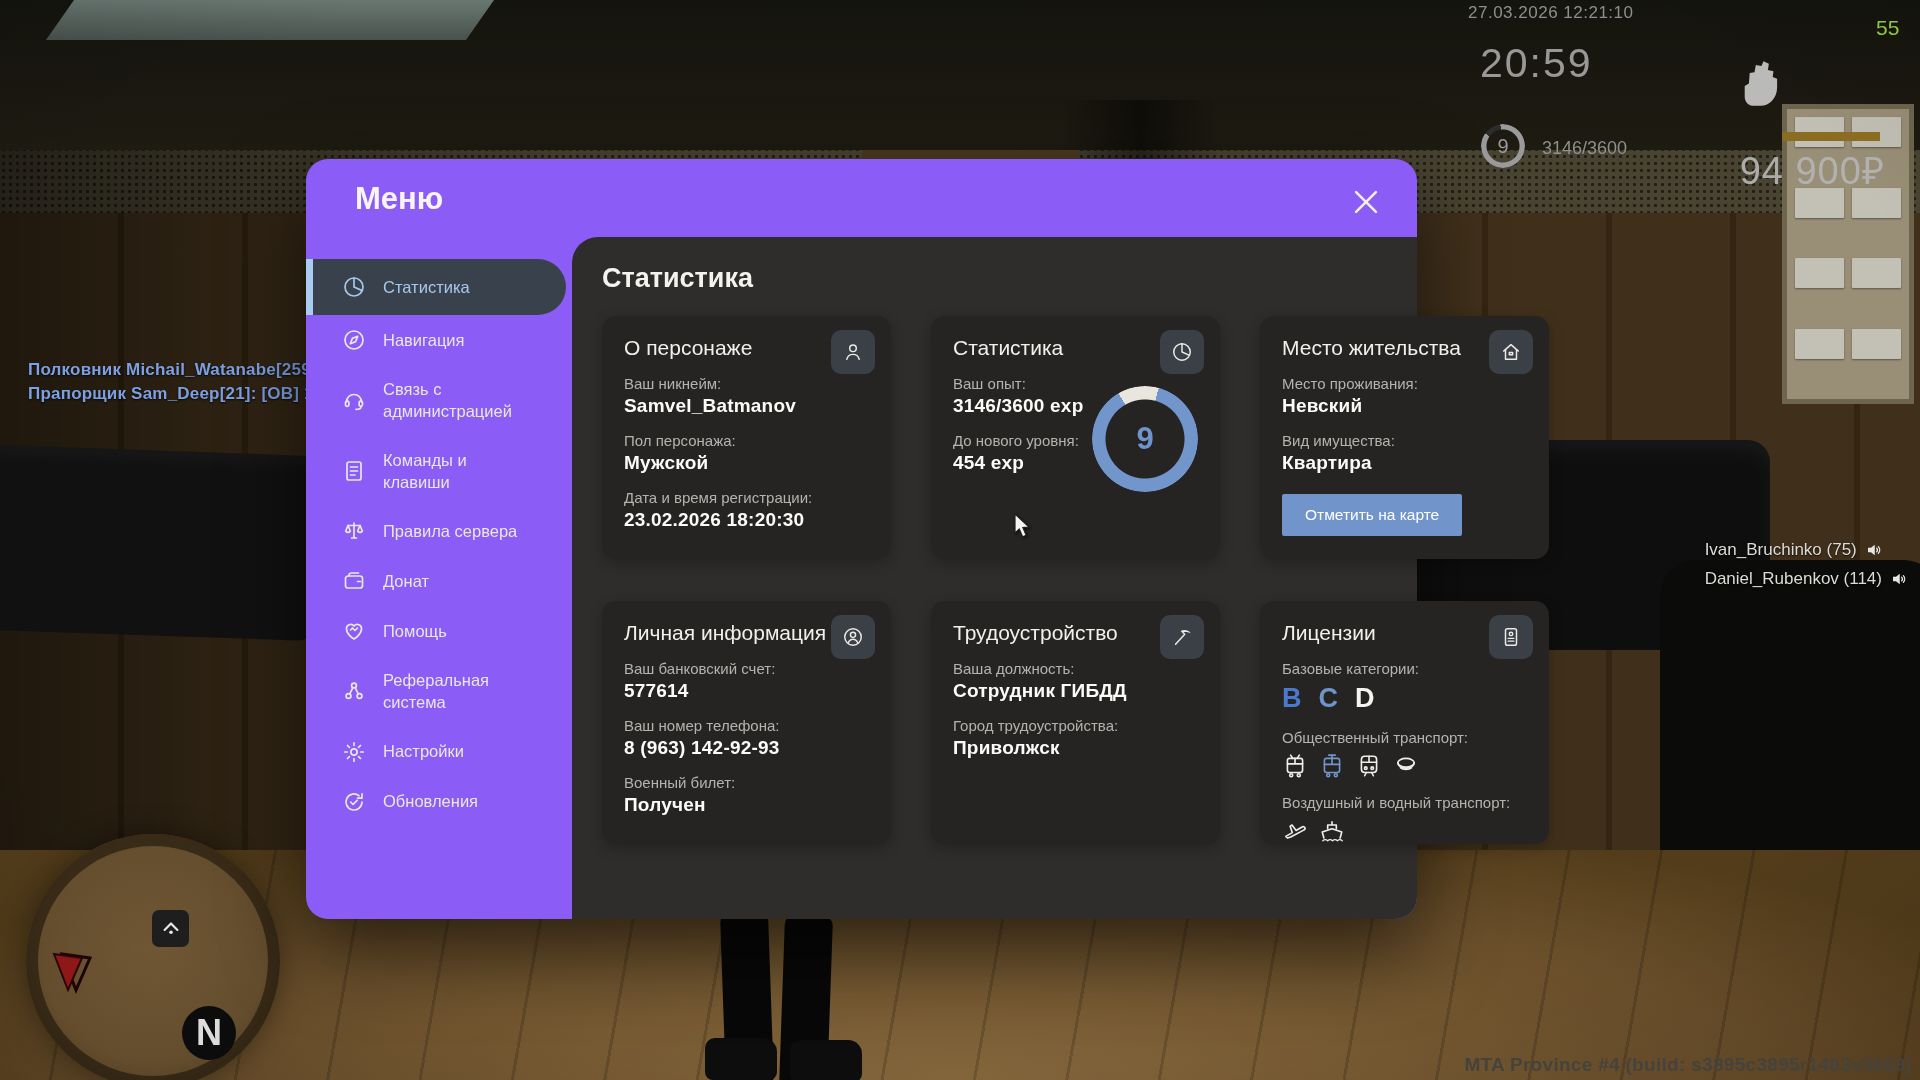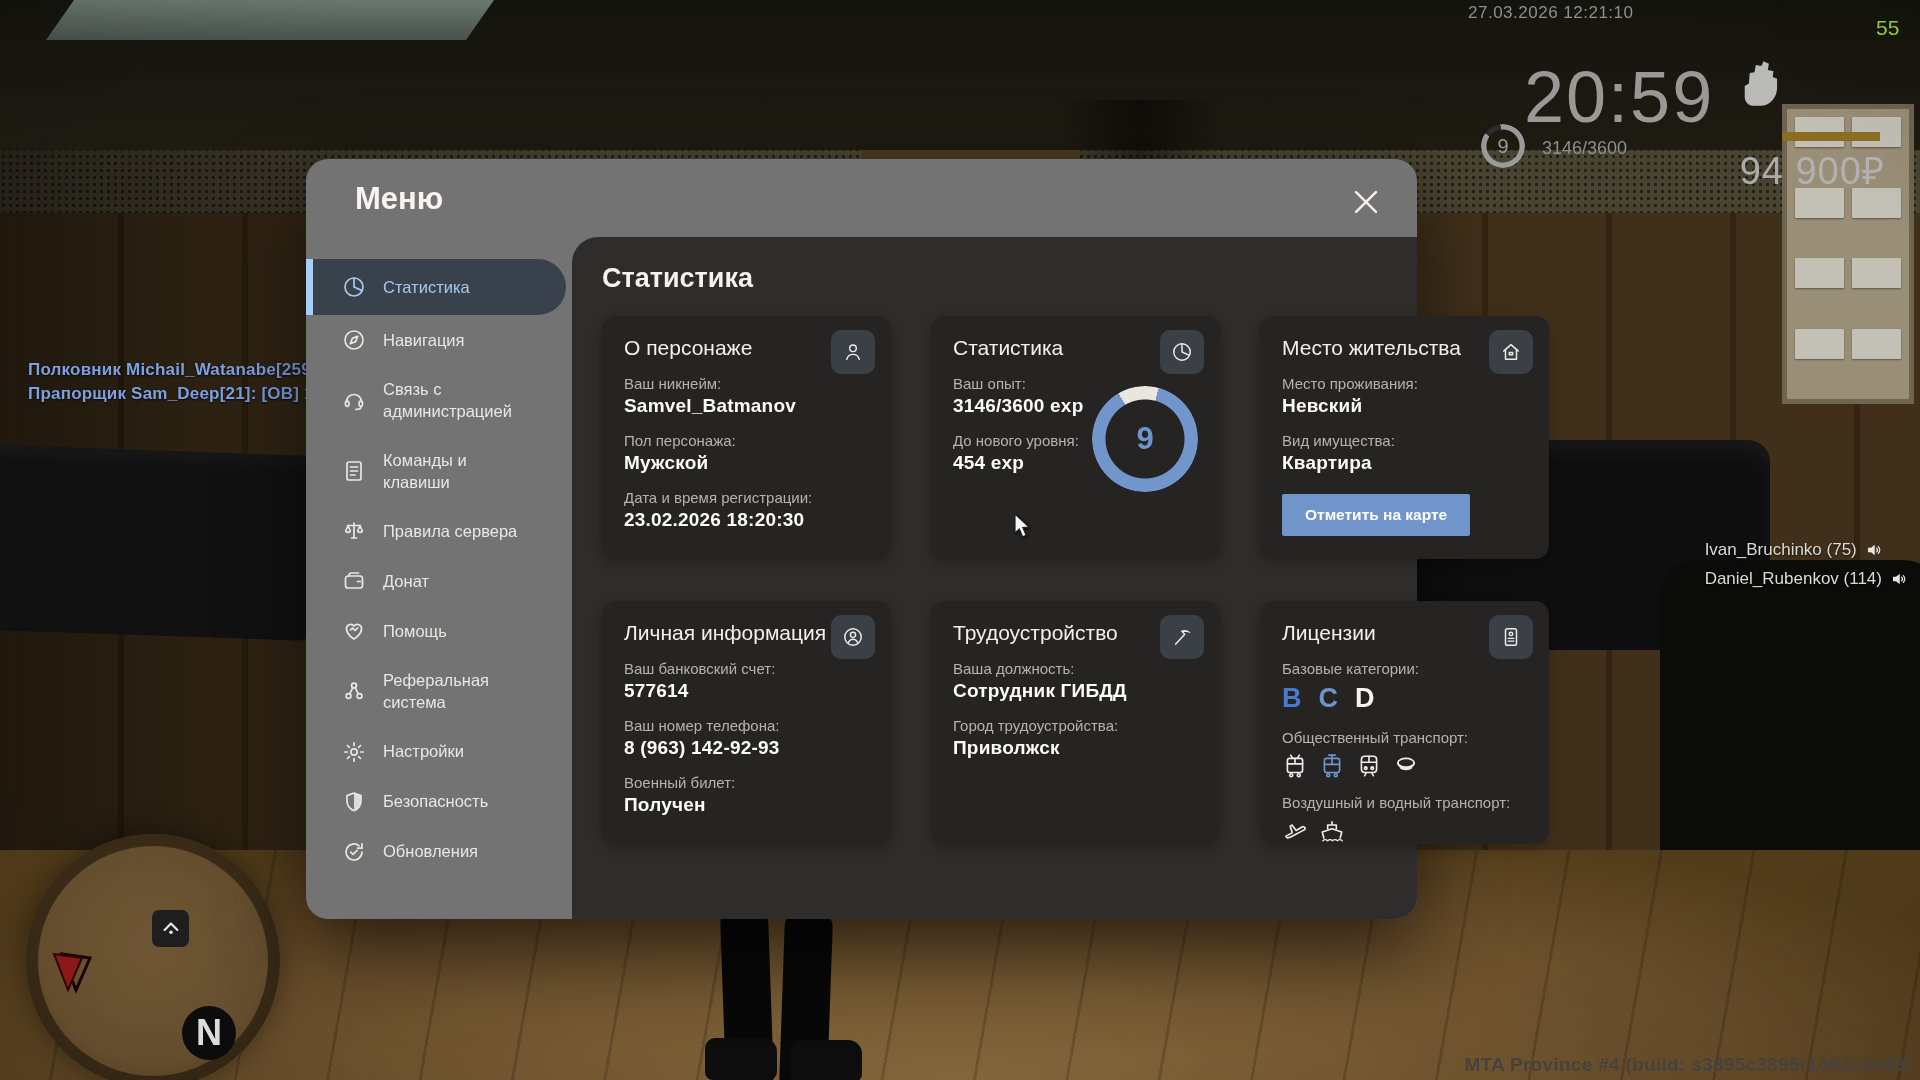"20:59" .hud-clock { font-size: 72px -> 41px; margin-left: 44px -> none; top: 56px -> 40px }
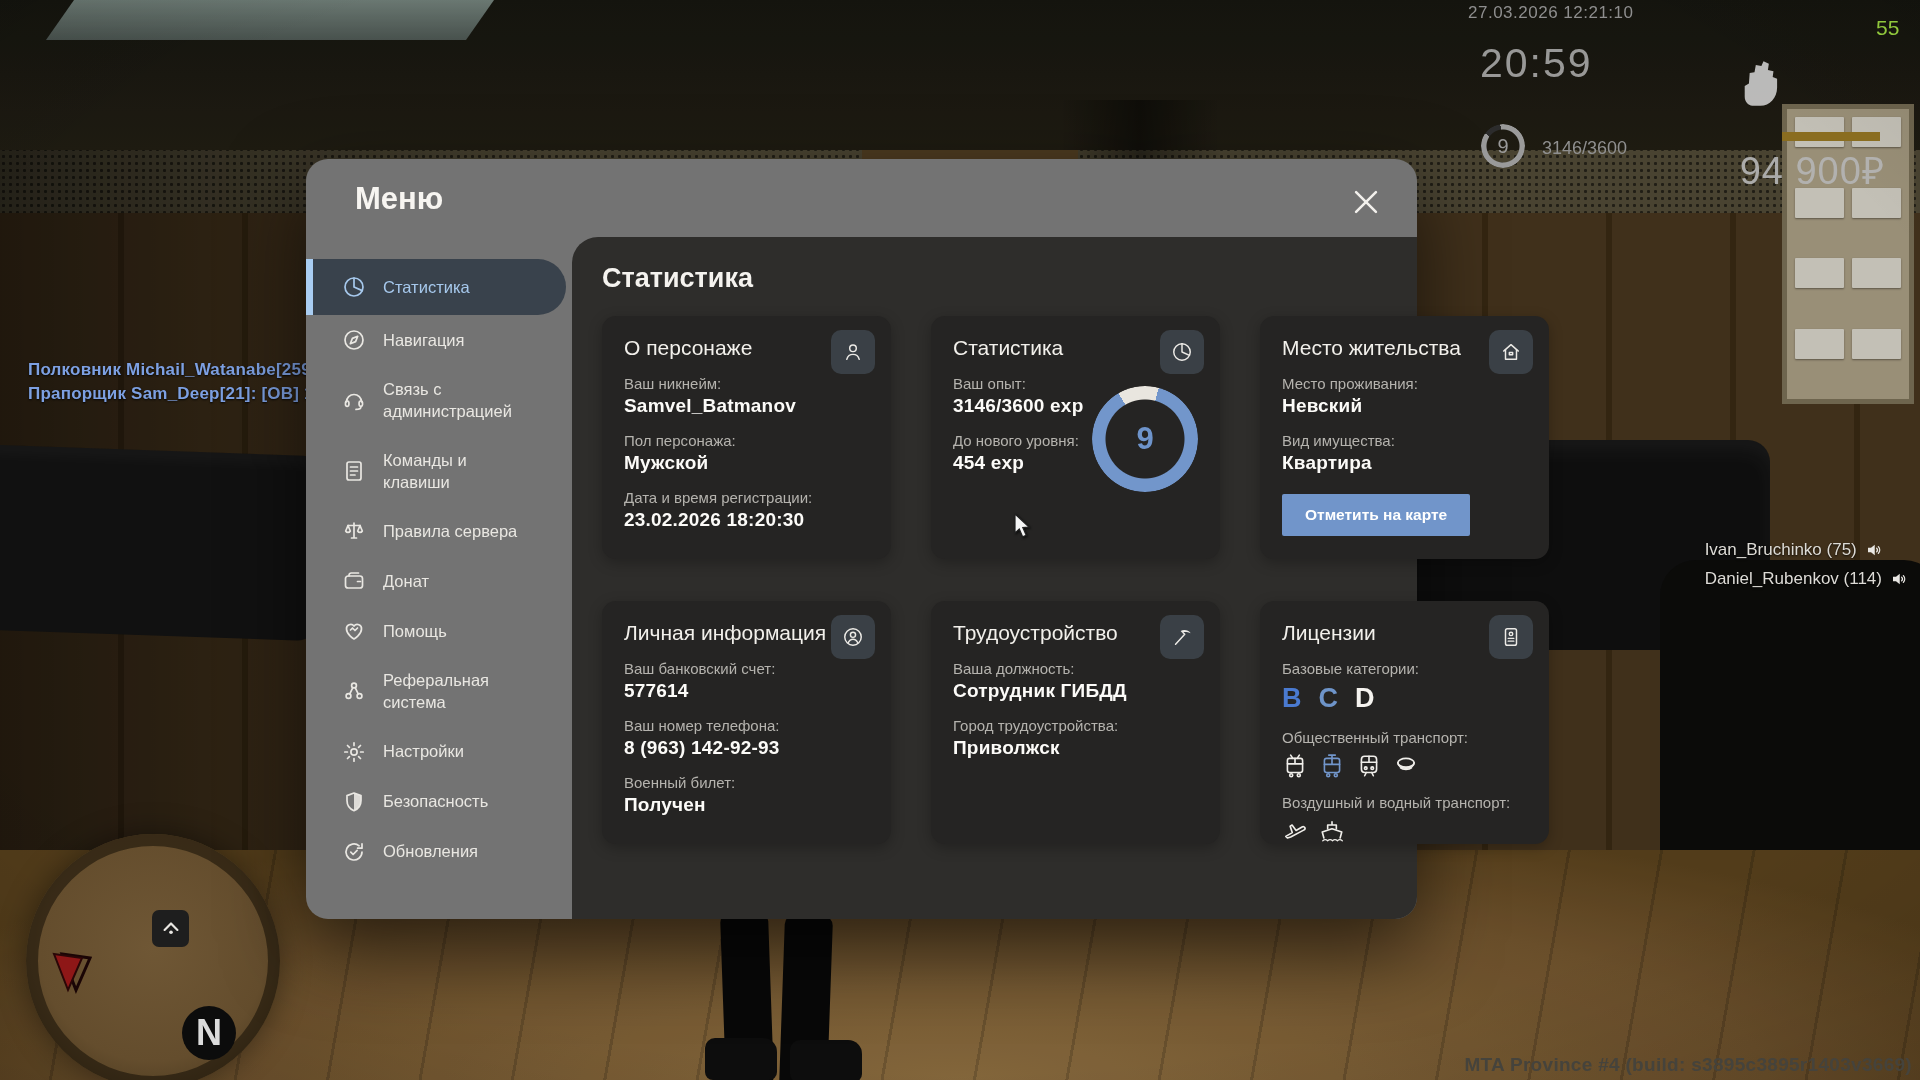"Меню" .menu-panel { background: #737373 -> #8b5cf6 }
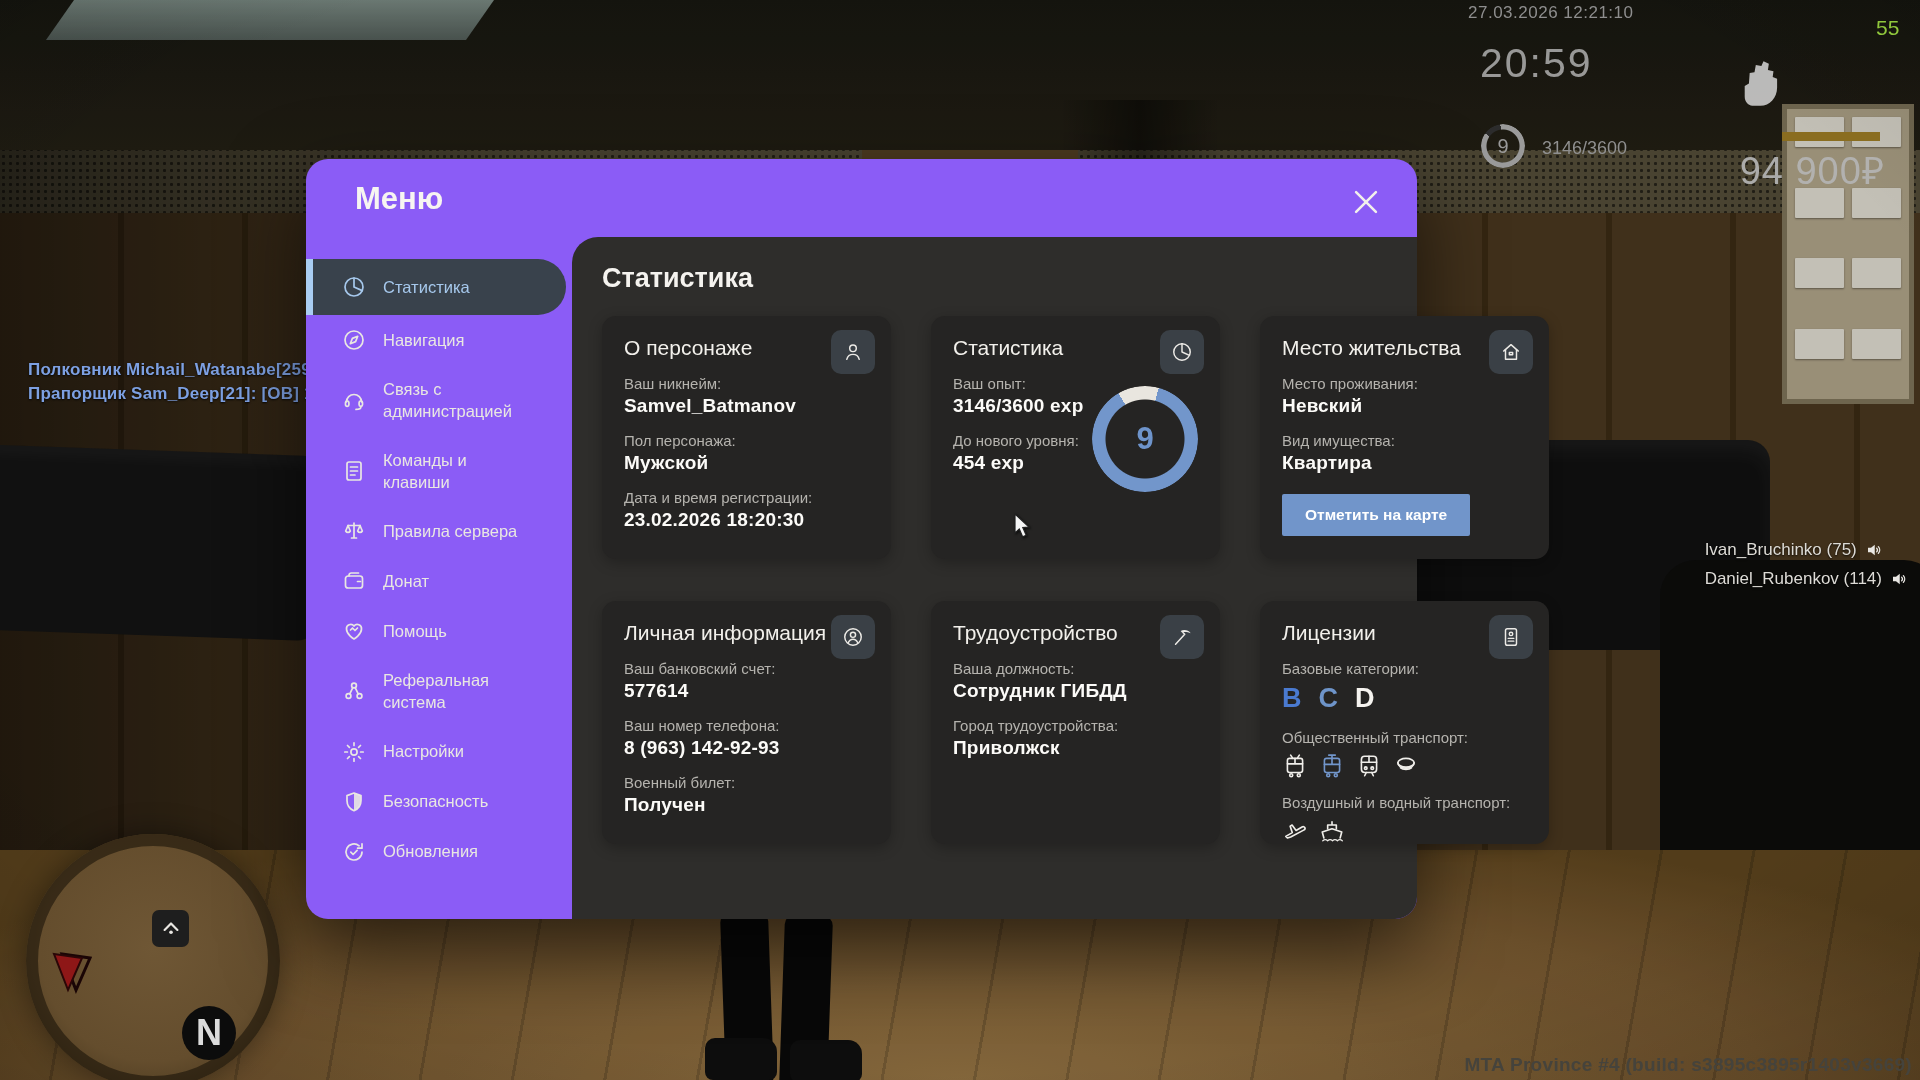"Отметить на карте" .map-btn { font-weight: 700 -> 400 }
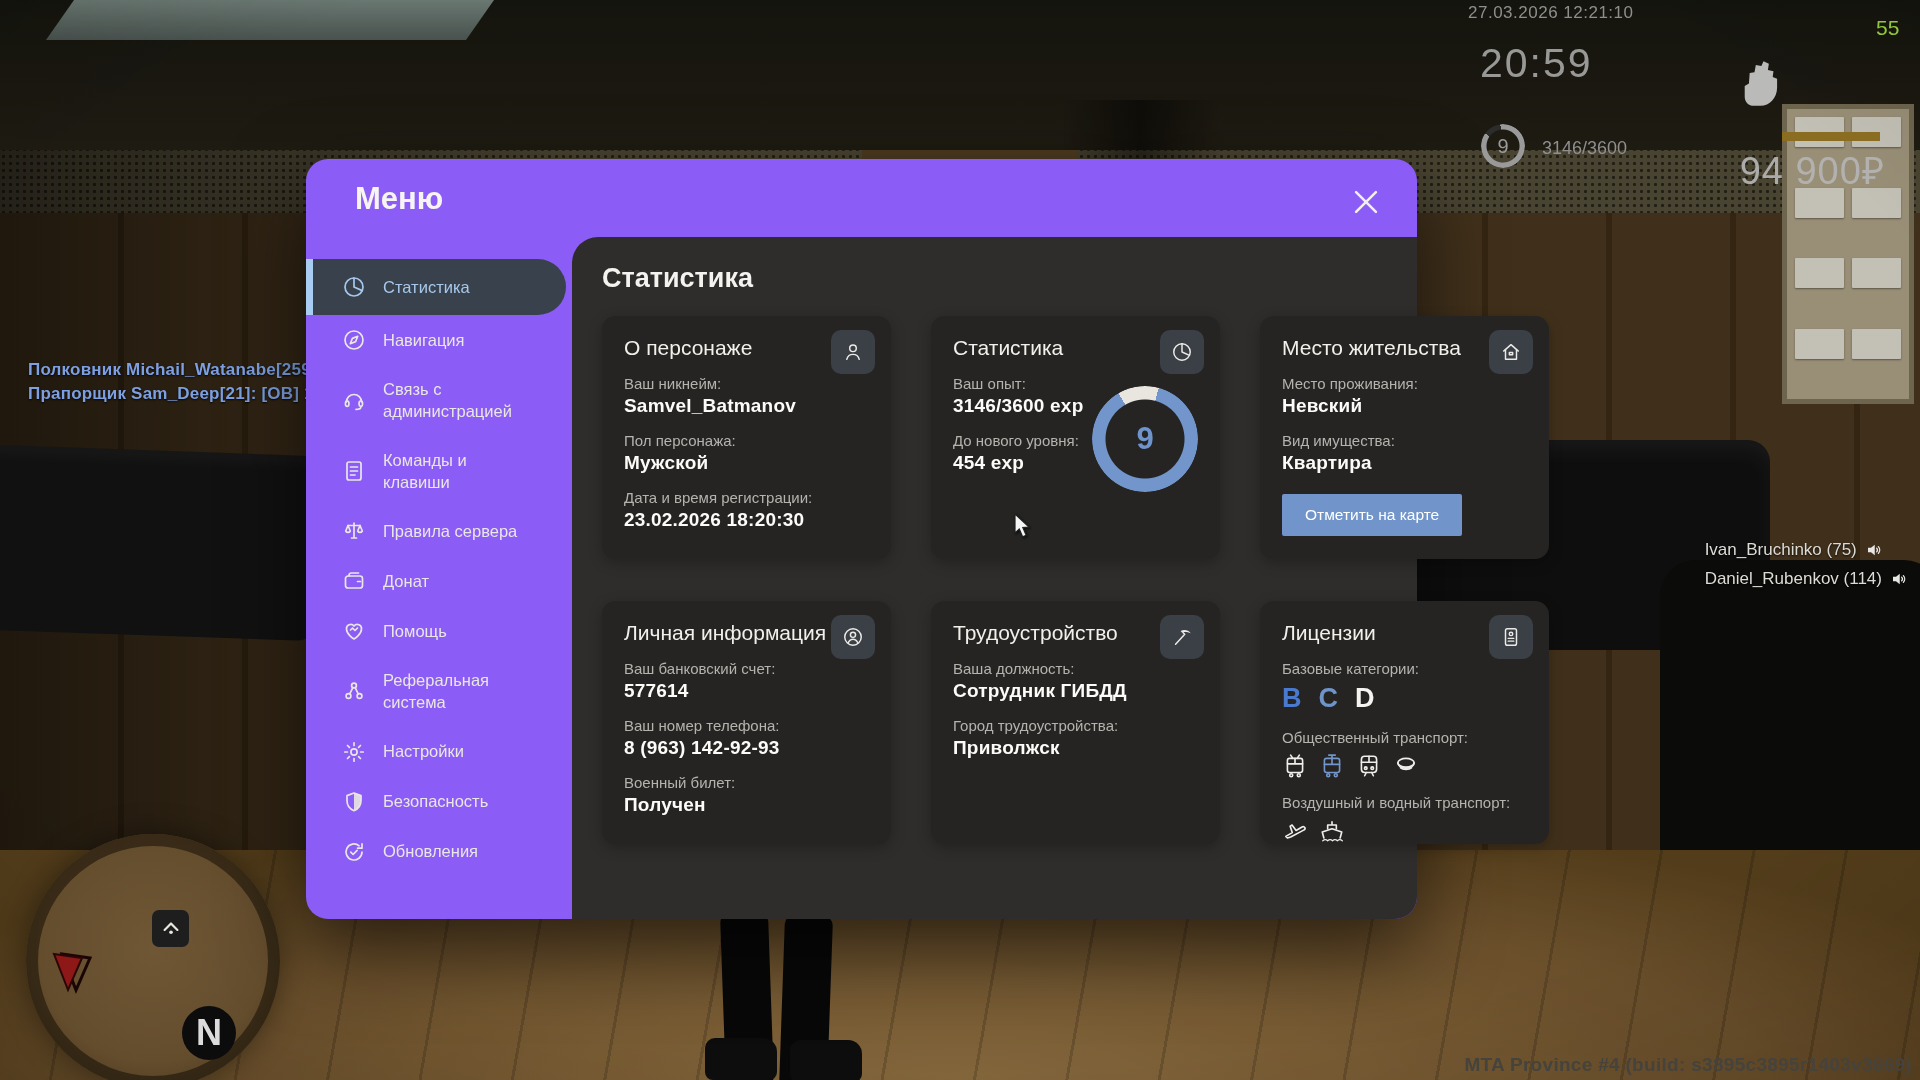"Безопасность" div.side-item { html: <div> <svg> <path></path> <path></path> </svg> <span>Безопасность</span> </div> -> none }
